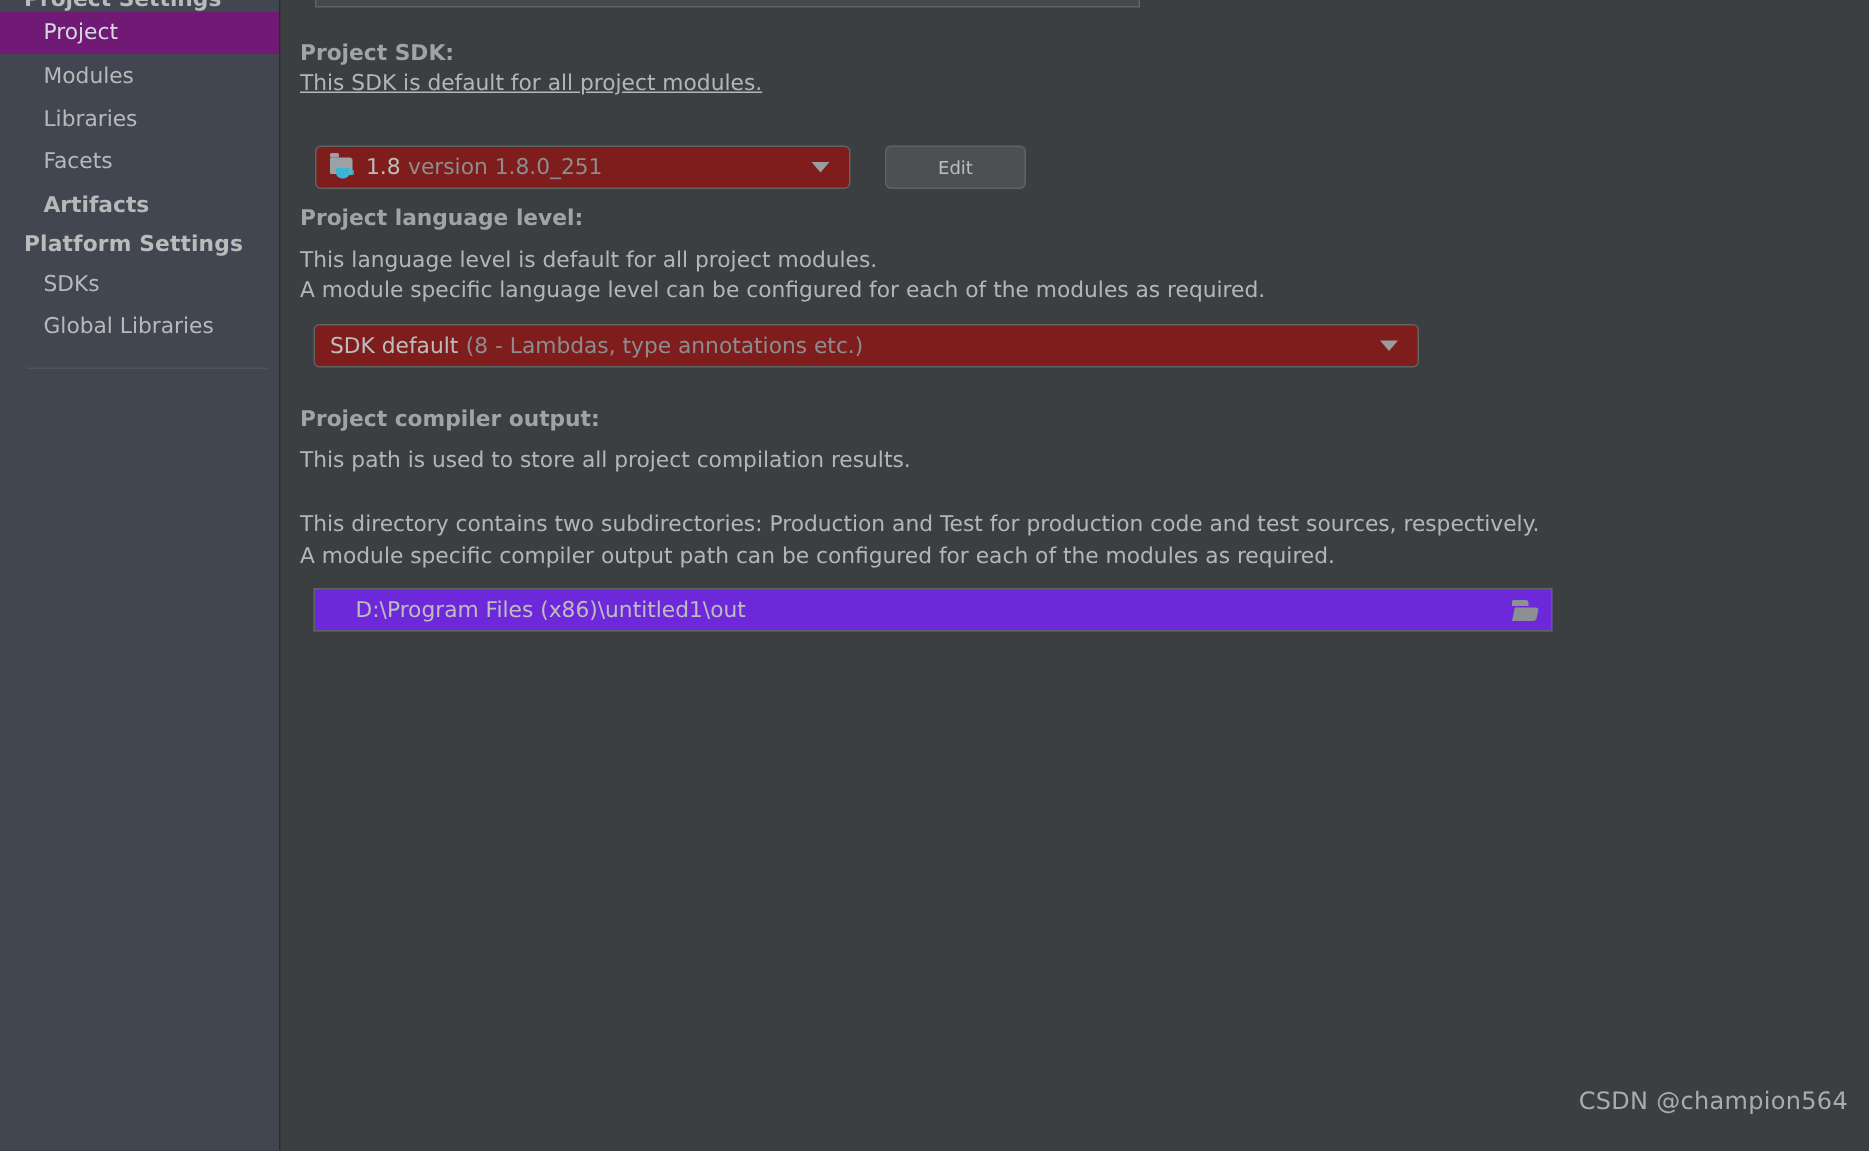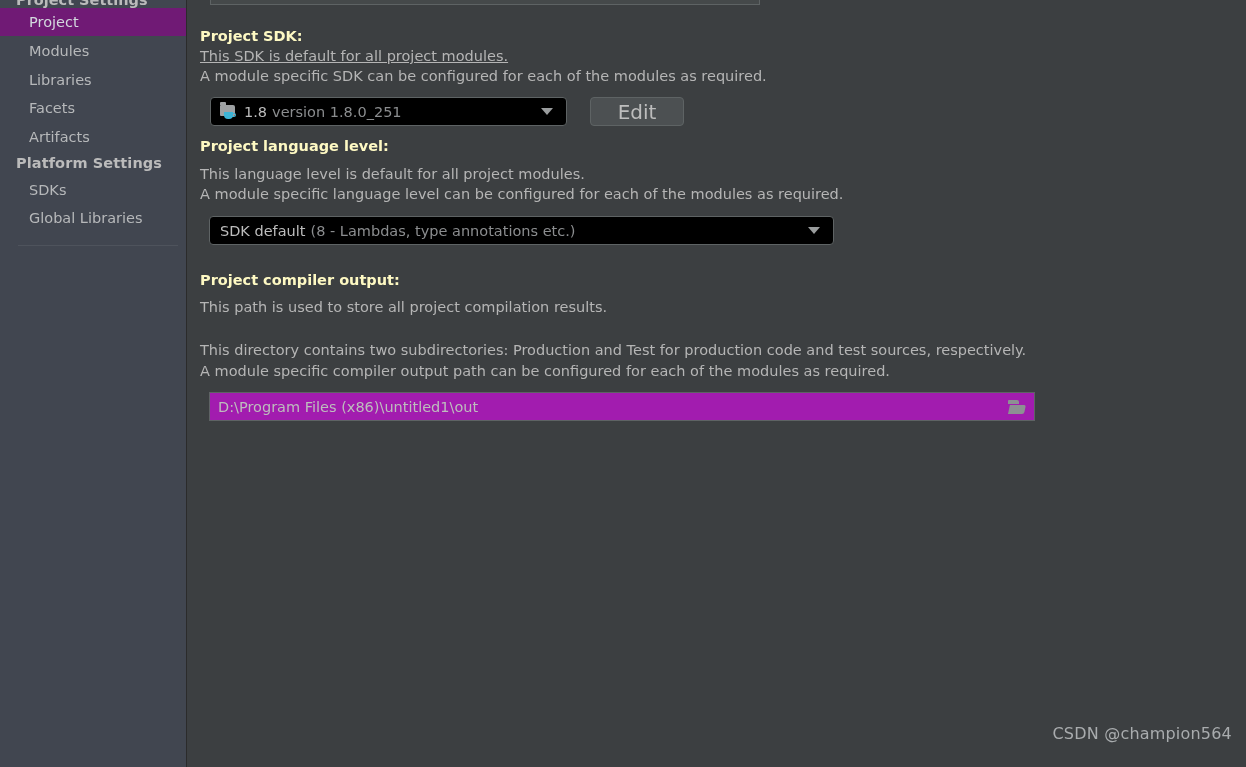"Project SDK:" .sec-title { color: #fef9c3 -> #a3a3a3 }
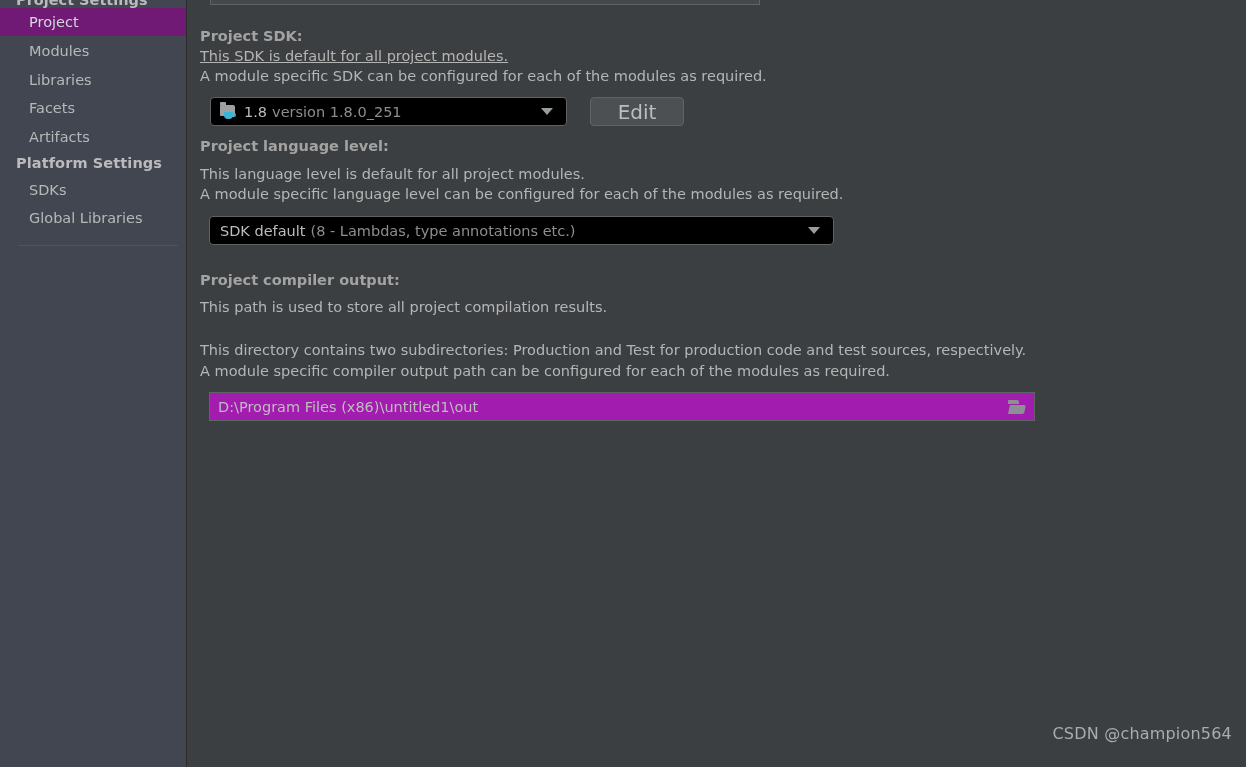"A module specific SDK can" div.sec-line { html: <div>A module specific SDK can be configured for each of the modules as required.</div> -> none }
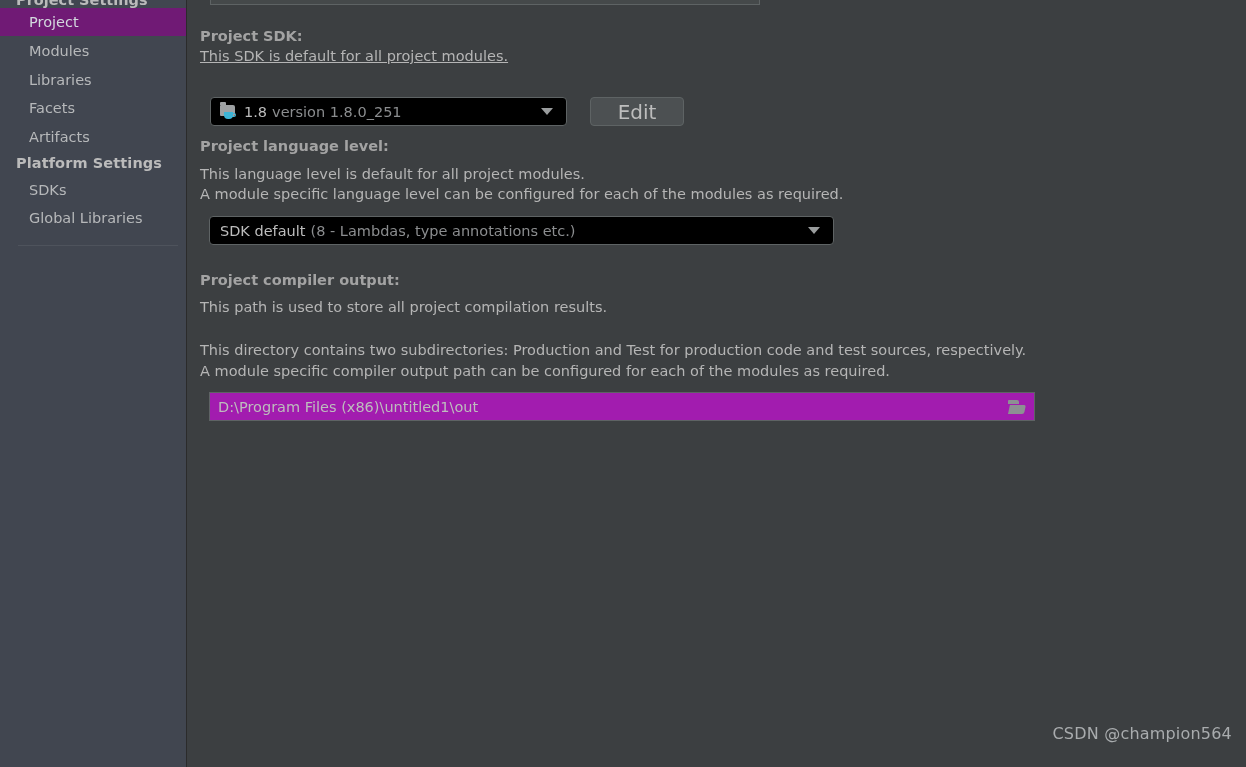"1.8" .combo { background: #000000 -> #7f1d1d }
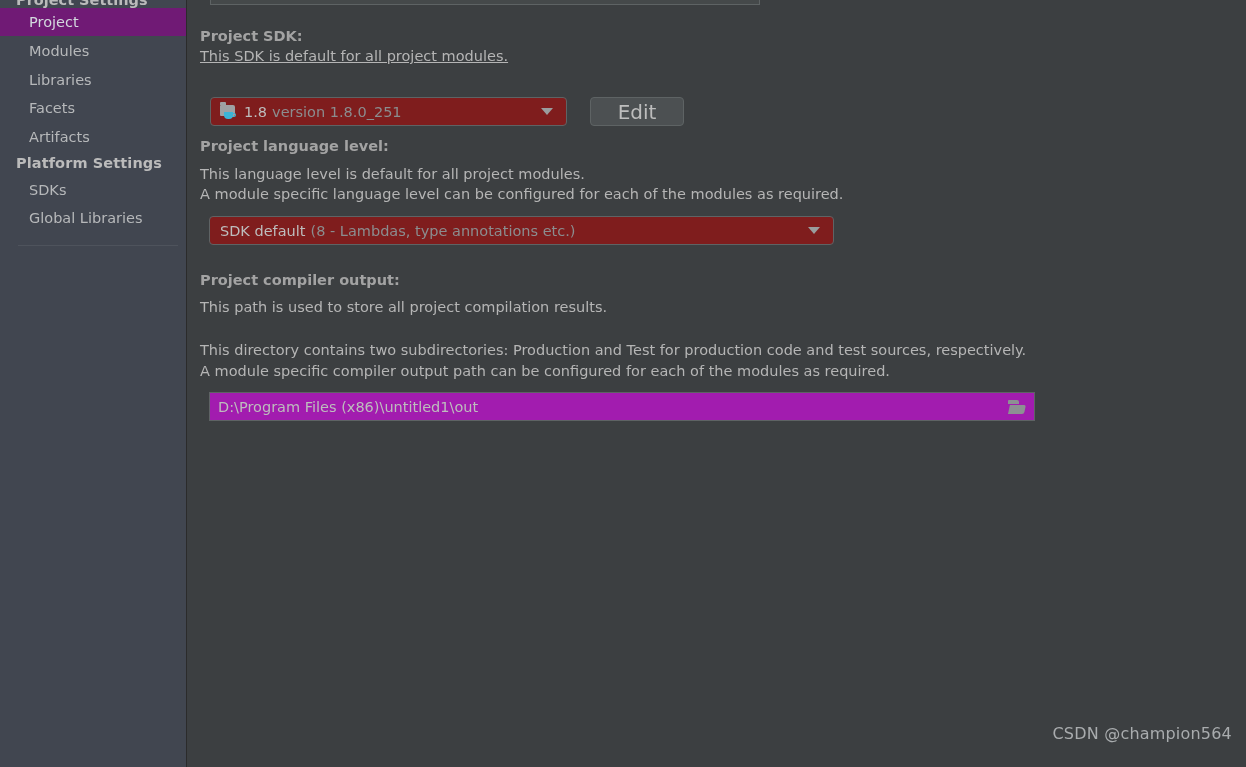"Edit" .btn { font-size: 20px -> 12px }
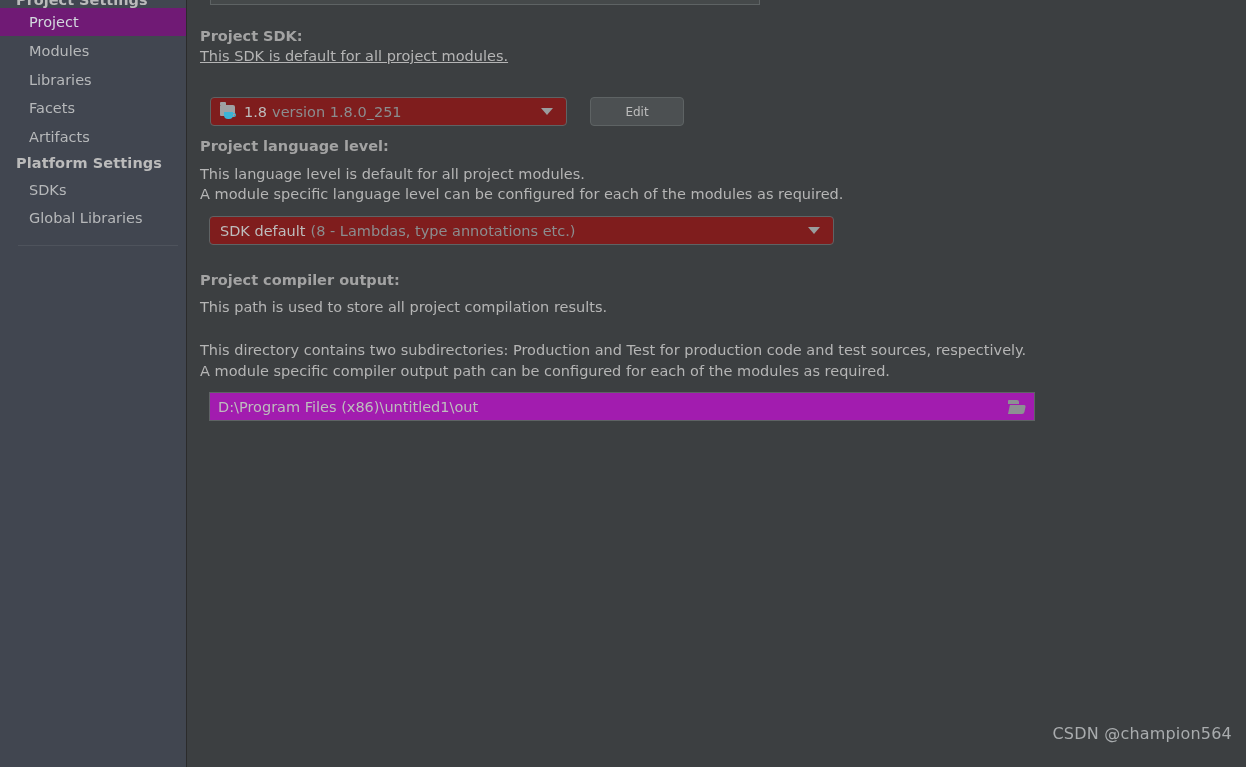"Artifacts" div.side-item { font-weight: none -> bold }
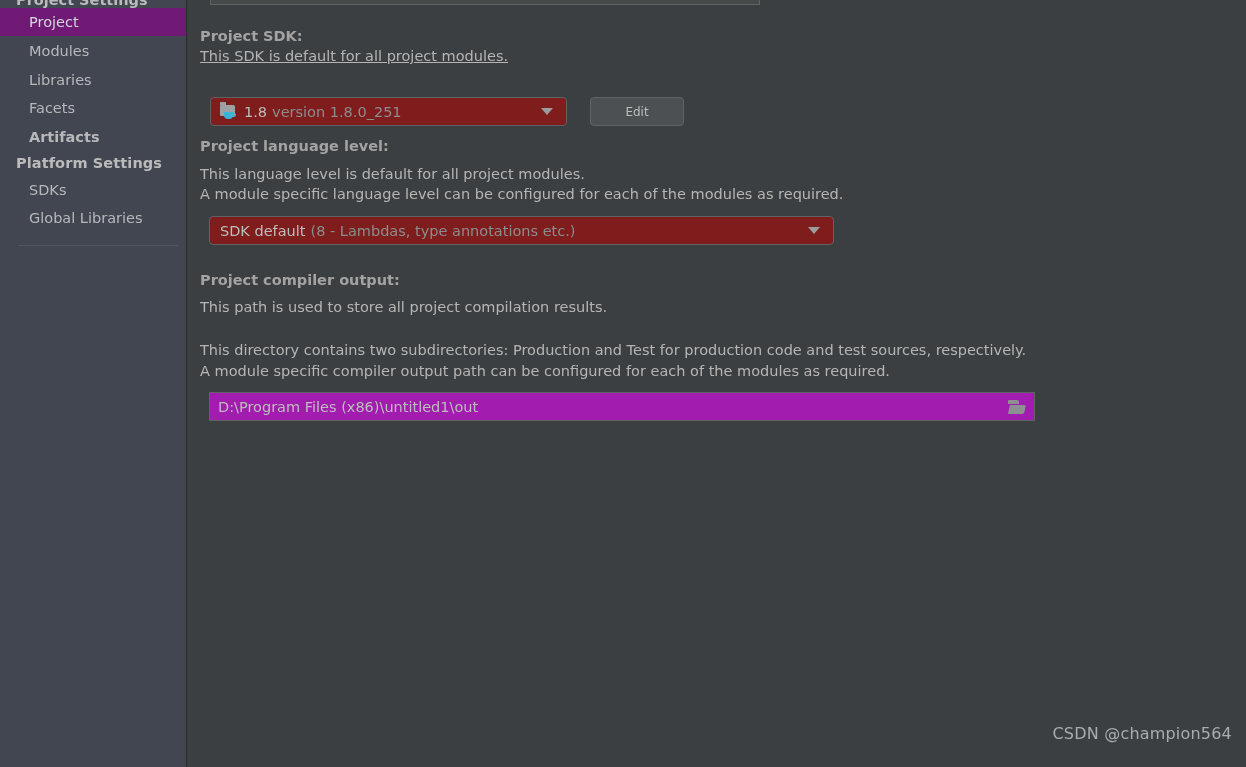"SDK default" div.combo { width: 625px -> 737px }
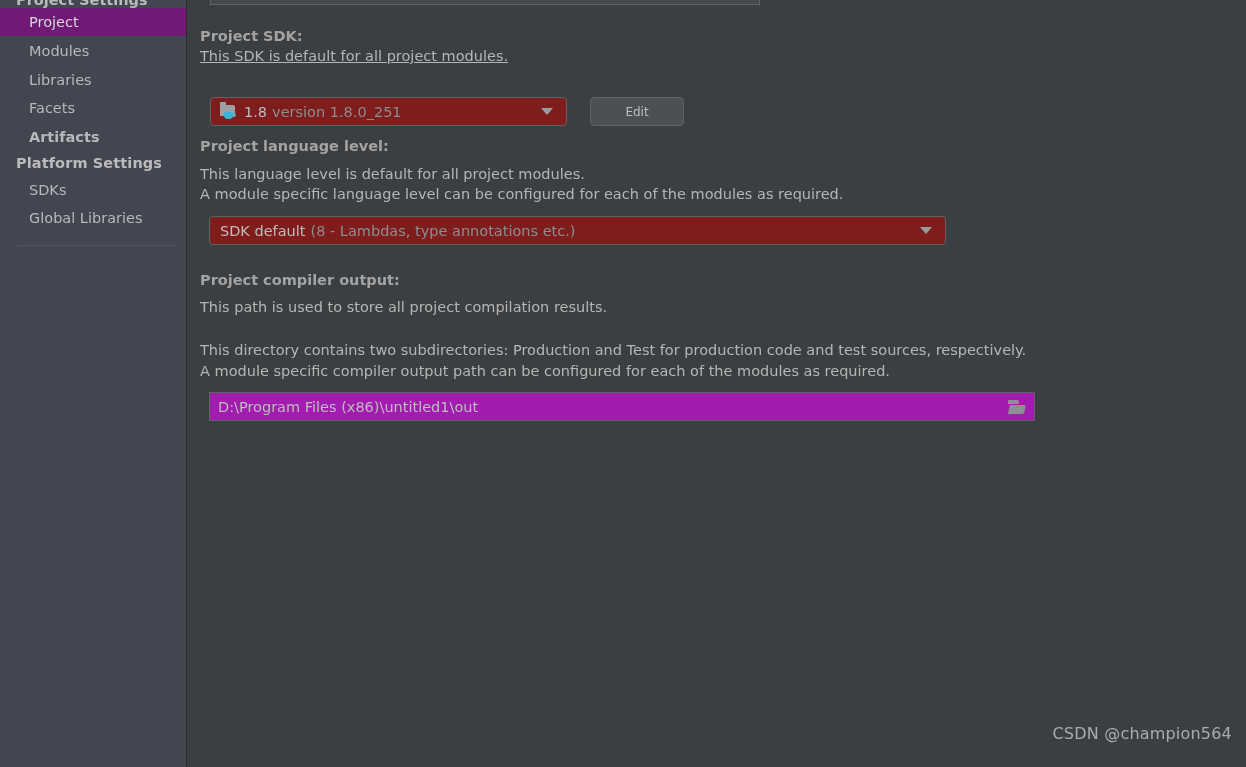"D:\Program Files (x86)\untitled1\out" .textfield { background: #a21caf -> #6d28d9; padding-left: none -> 19px }
